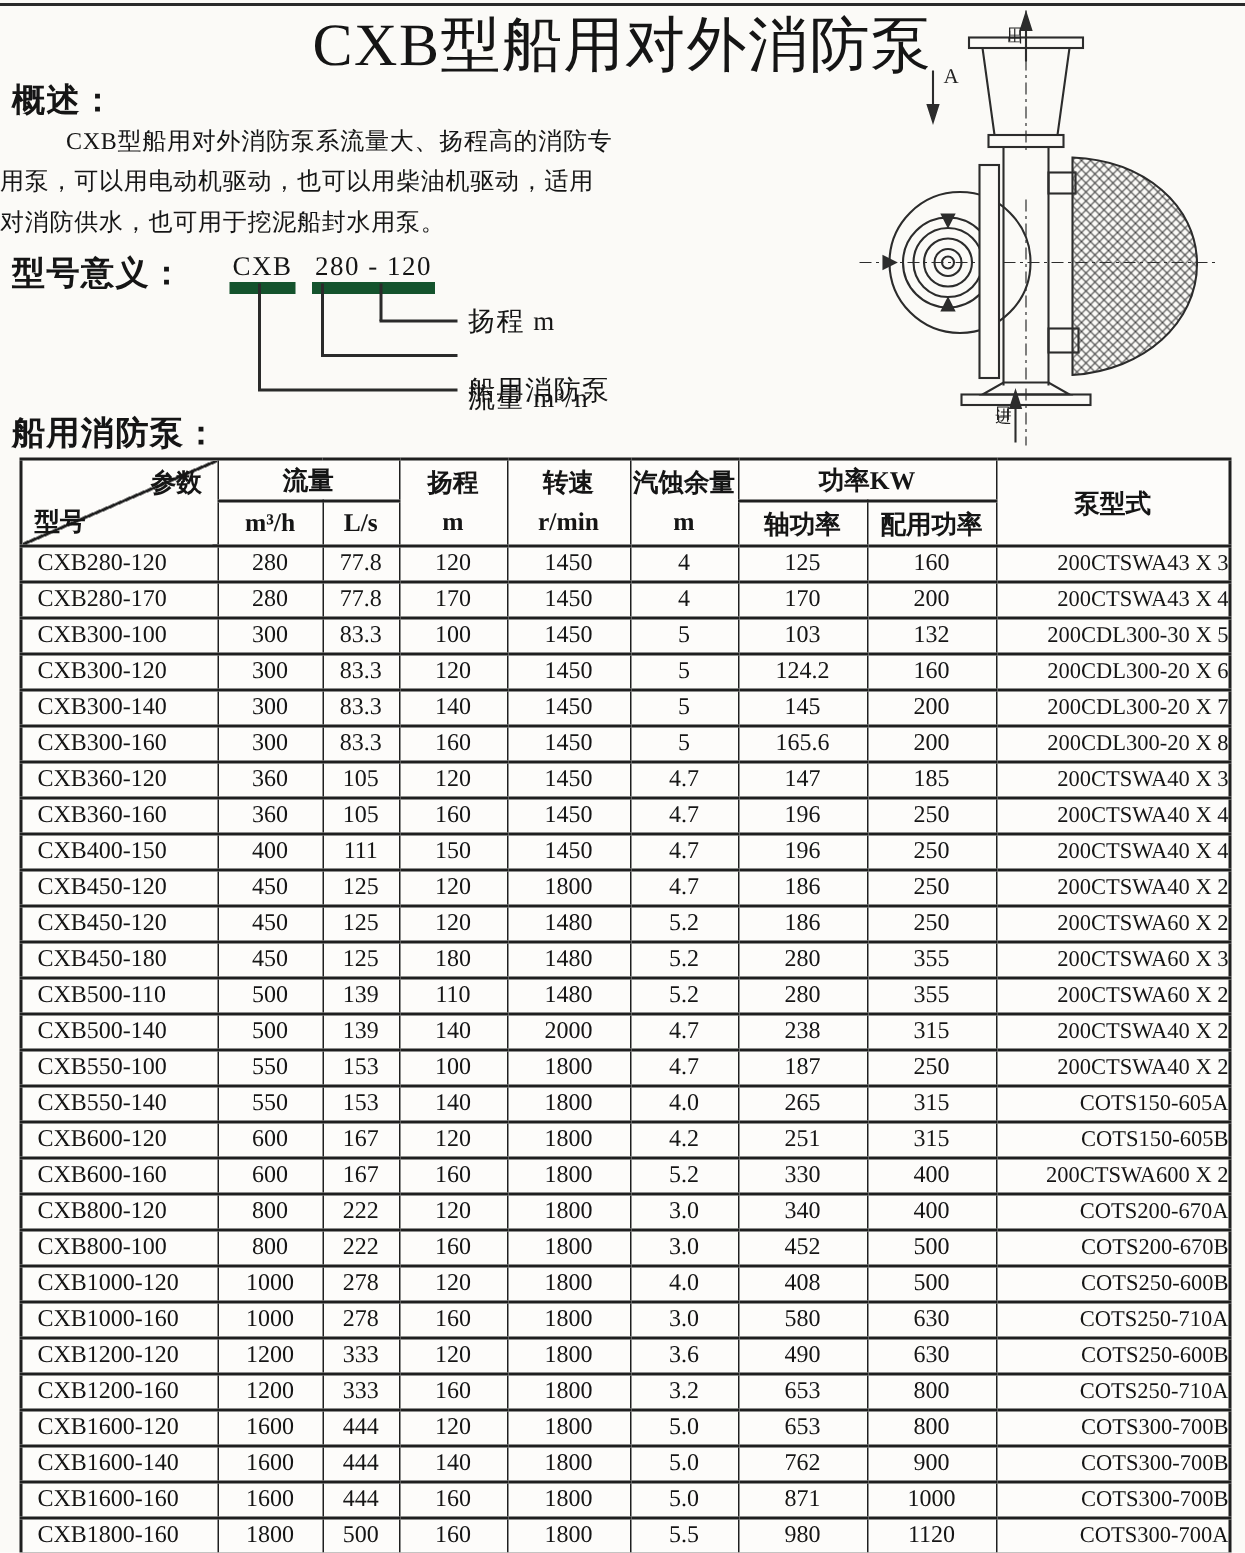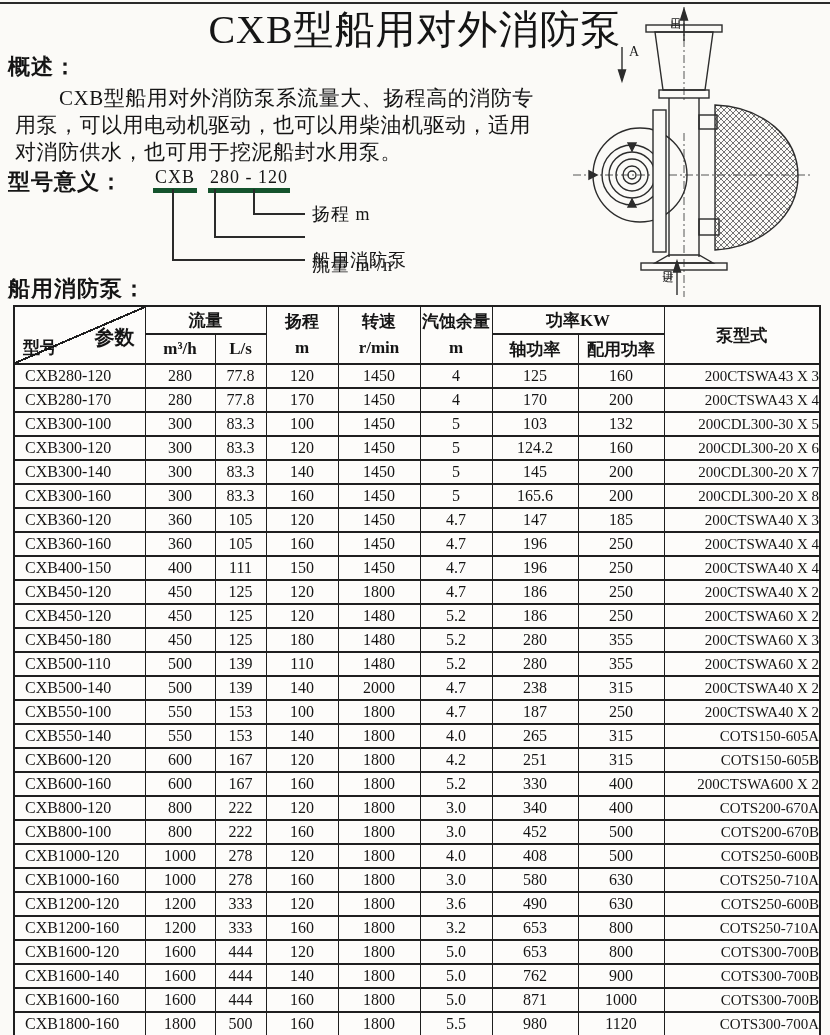"CXB型船用对外消防泵系流量大、扬程高的消防专" .para-line { font-size: 21px -> 16px; left: 15px -> 0 }
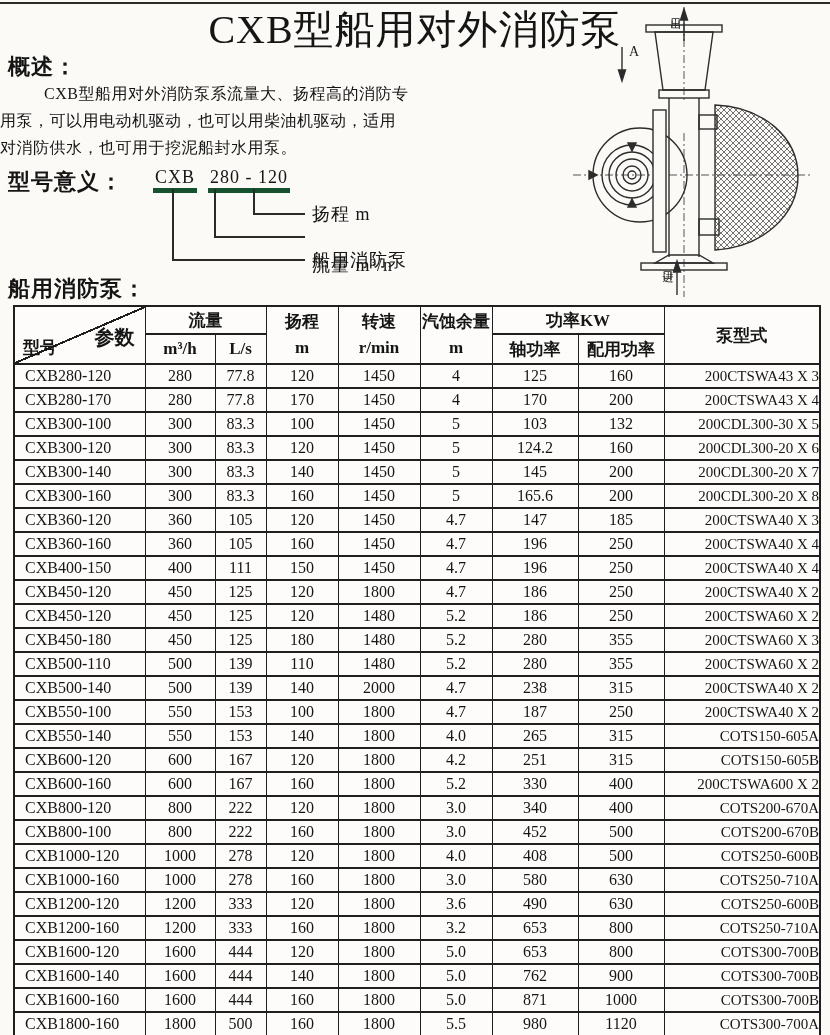"CXB" .code span { border-bottom: 5px solid #14532d -> 8px solid #14532d }
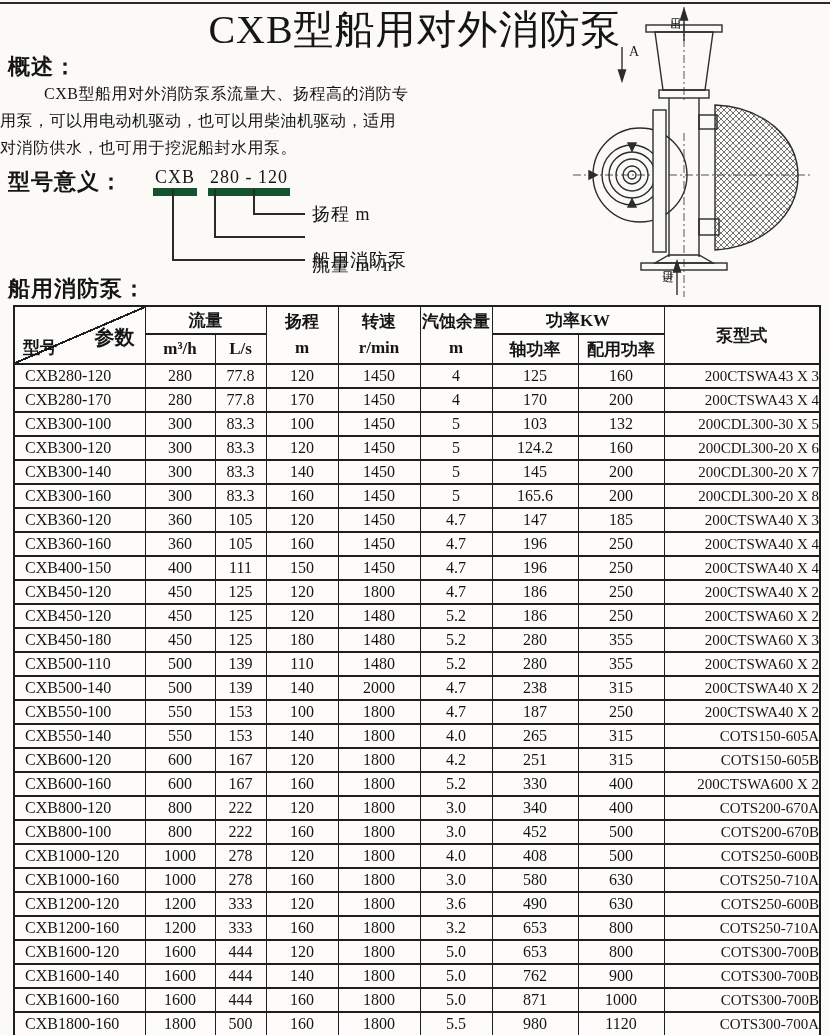"参数" .corner .c-top { font-size: 20px -> 17px; top: 17px -> 3px }
